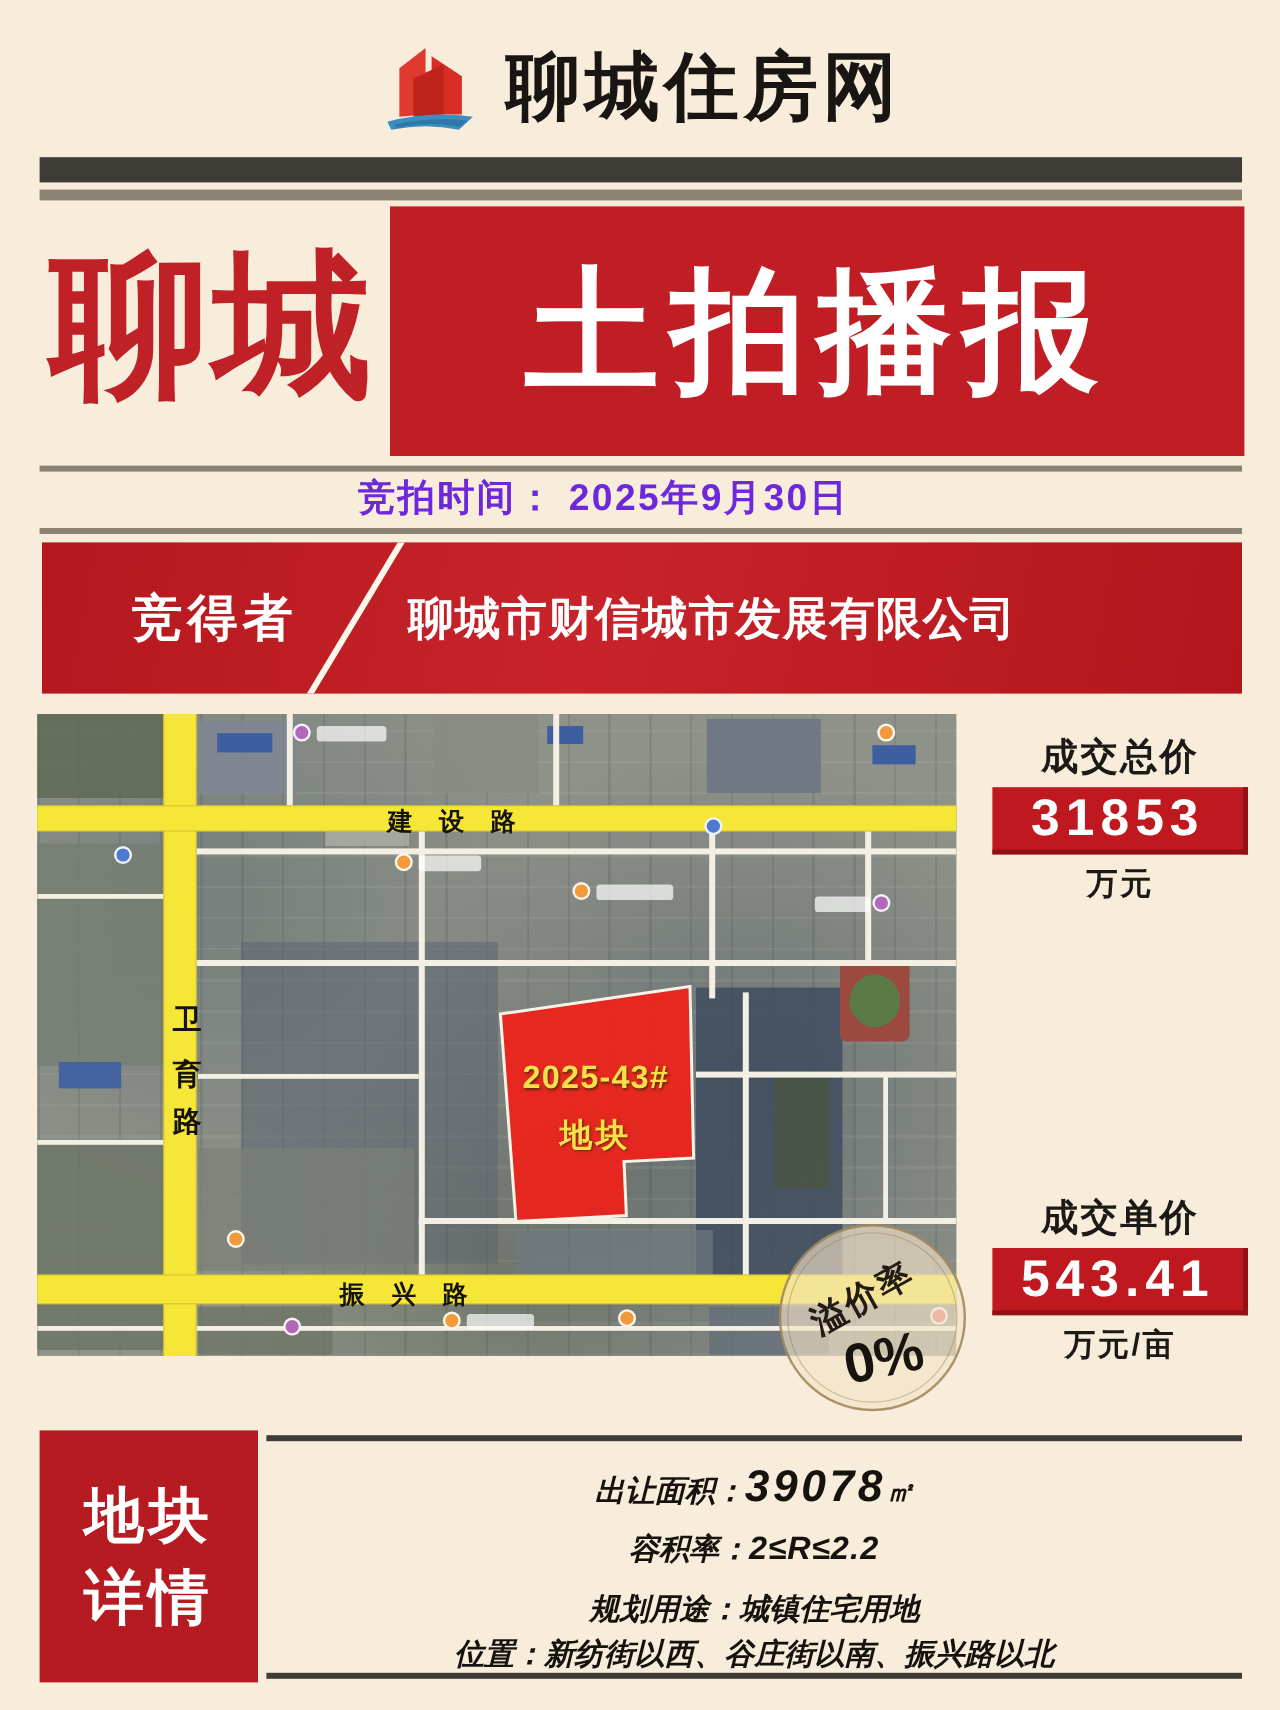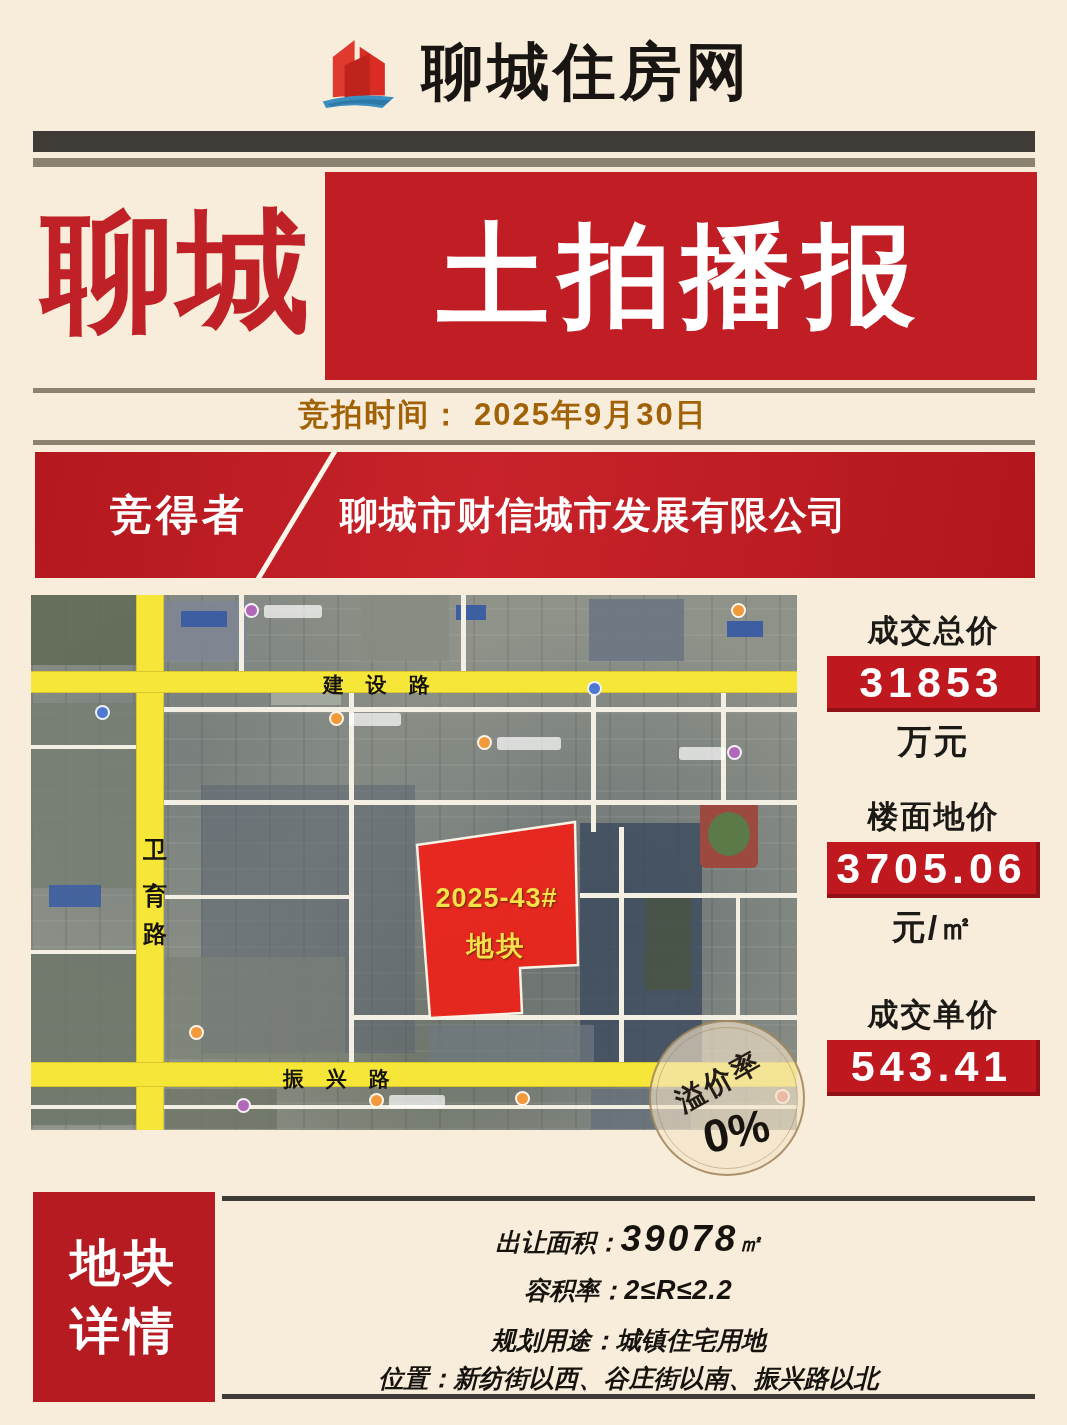"竞拍时间： 2025年9月30日" .time-text { color: #a16207 -> #6d28d9 }
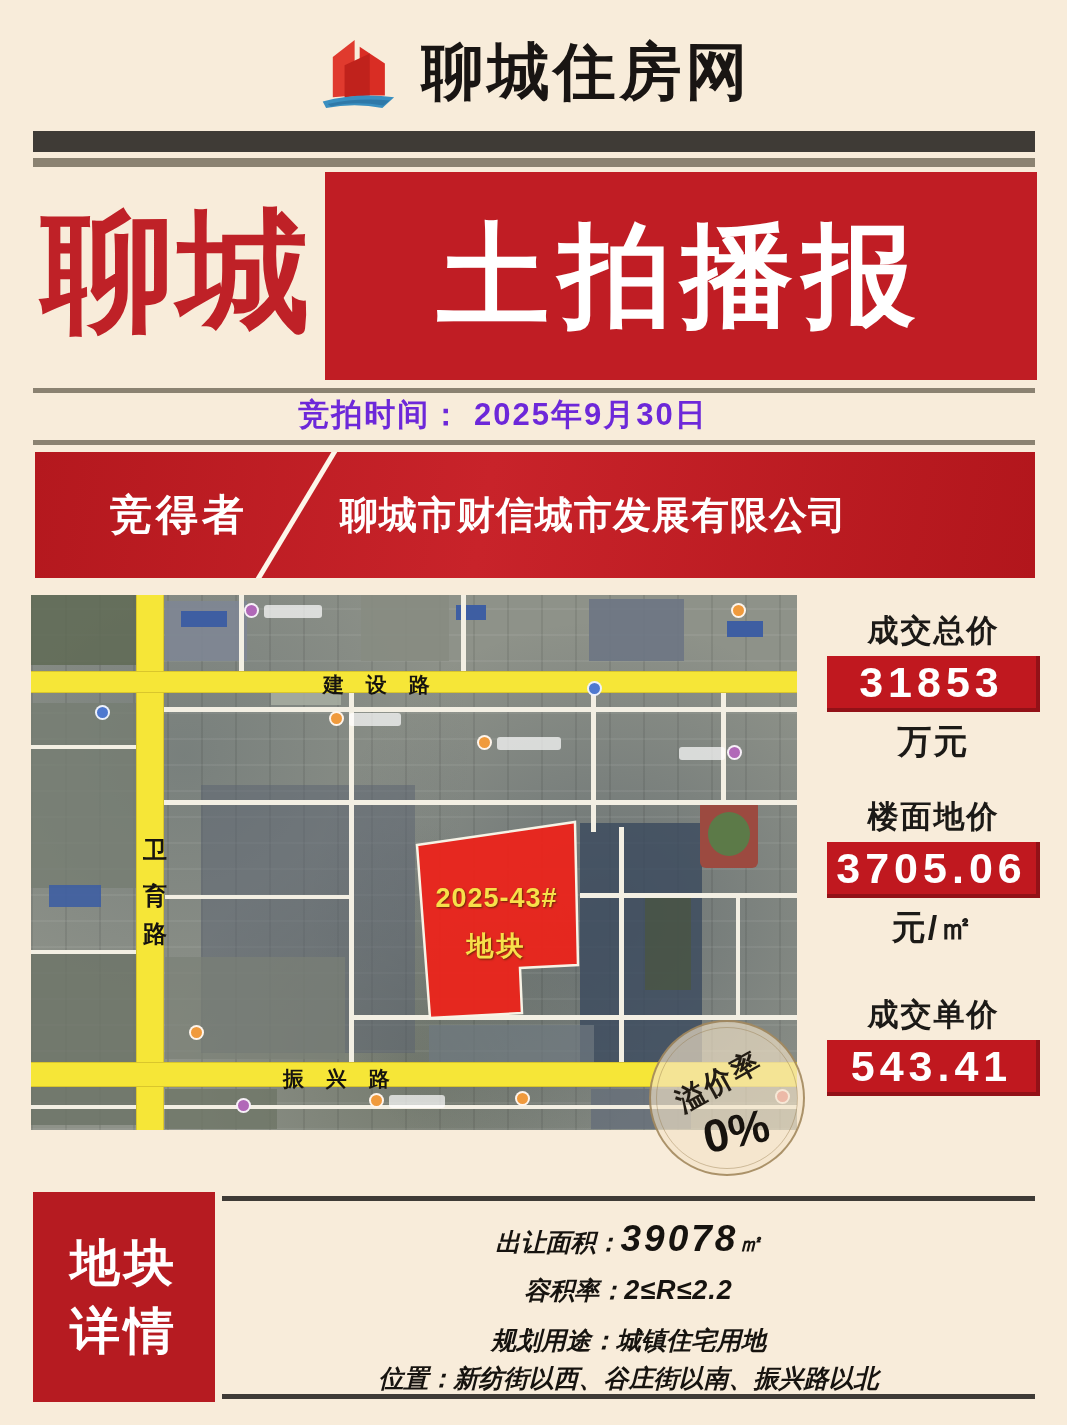"万元" .stat .sunit { font-size: 34px -> 26px }
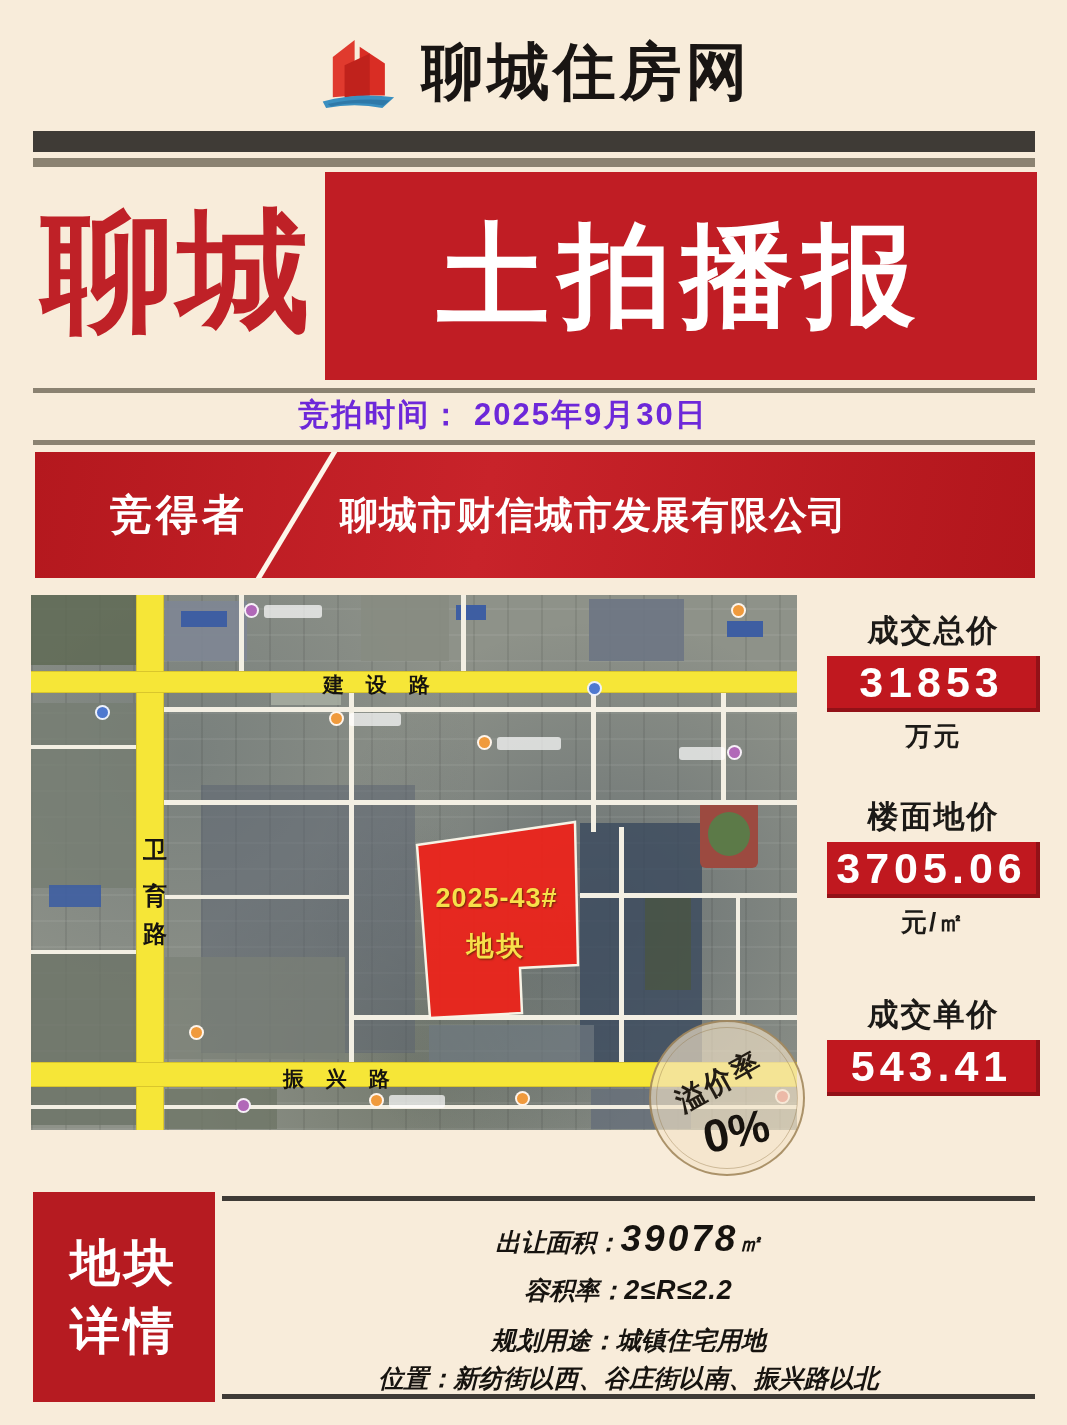"楼面地价" div.abs { html: <div> <div>楼面地价</div> <div> <span>3705.06</span> </div> <div>元/㎡</div> </div> -> none }
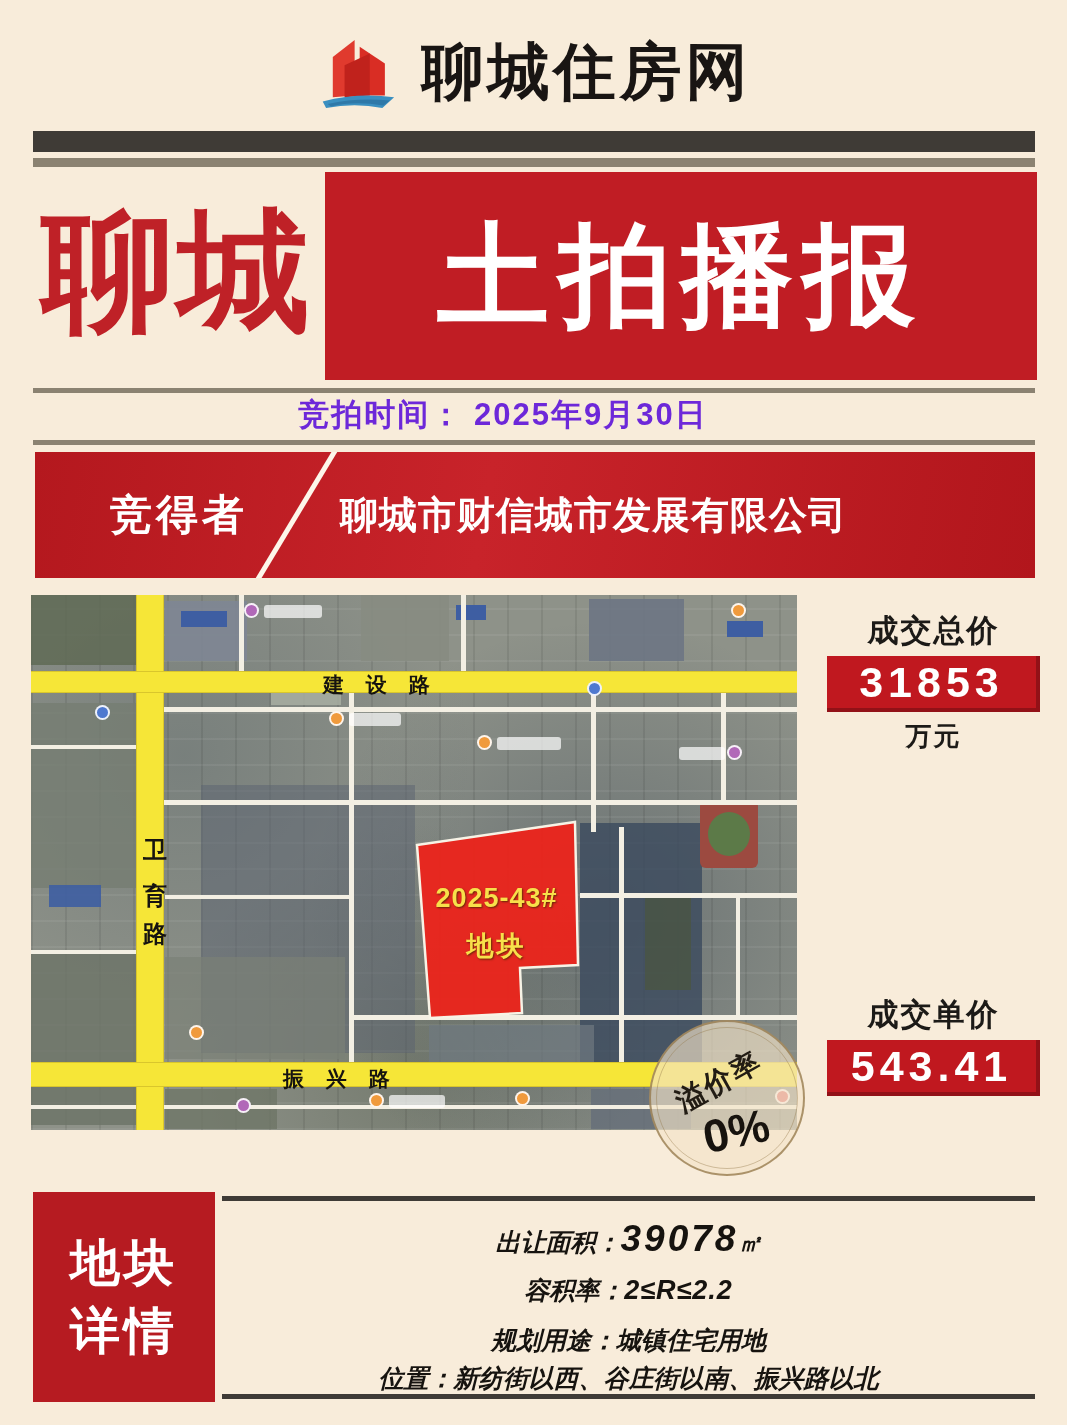"万元/亩" div.sunit { html: none -> <div>万元/亩</div> }
